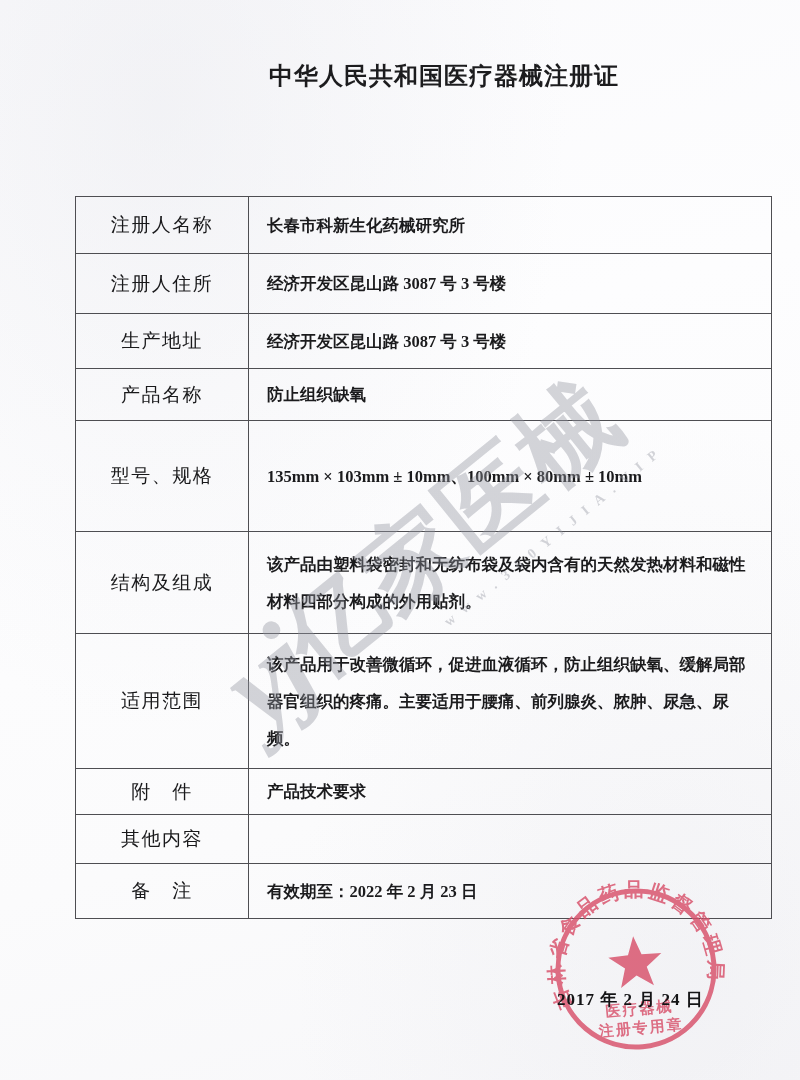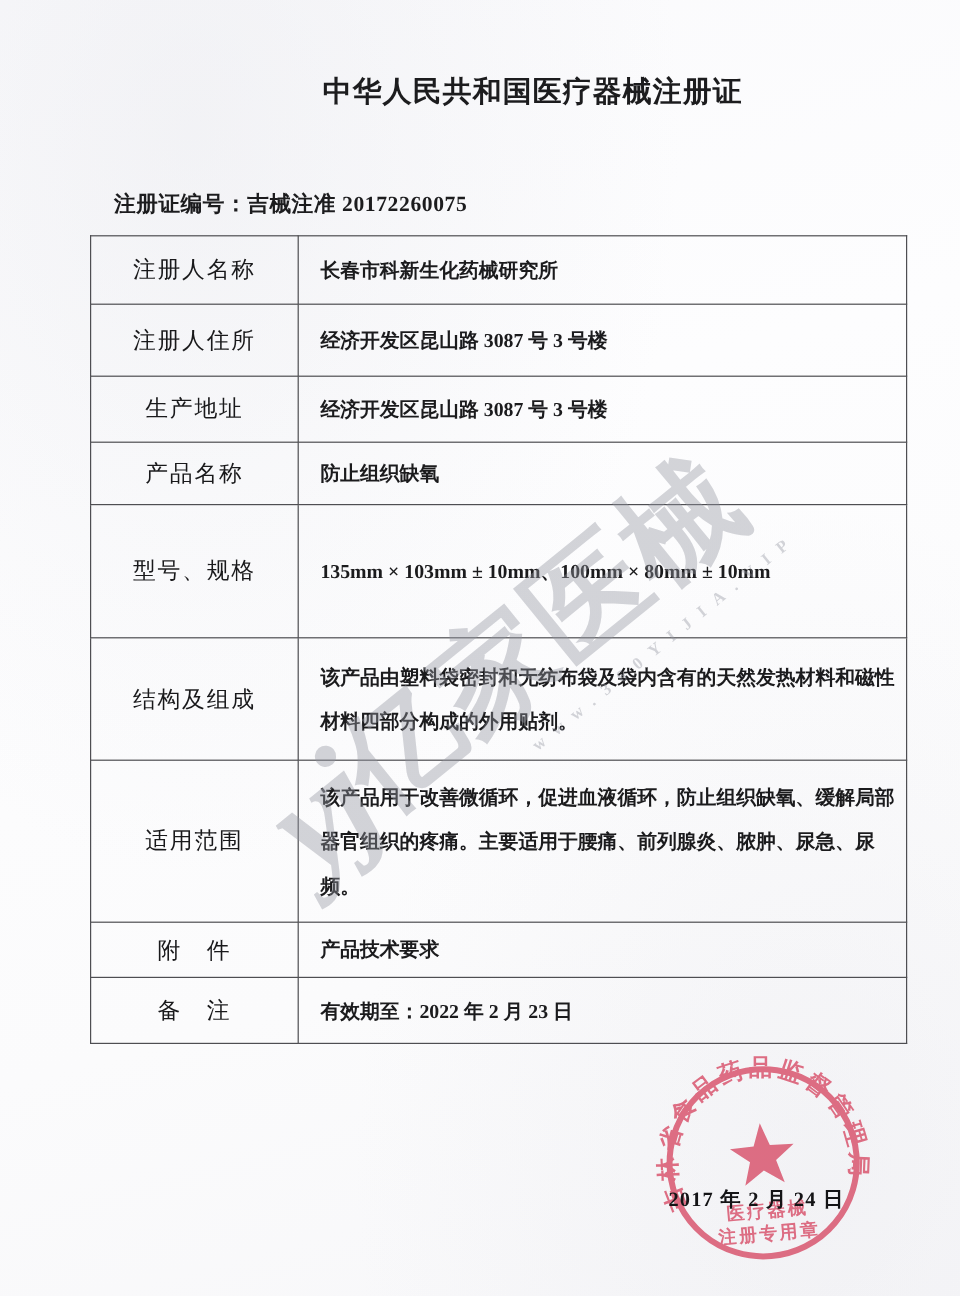"注册证编号：吉械注准 20172260075" div.certline { html: <div><span>注册证编号：</span><span>吉械注准 20172260075</span></div> -> none }
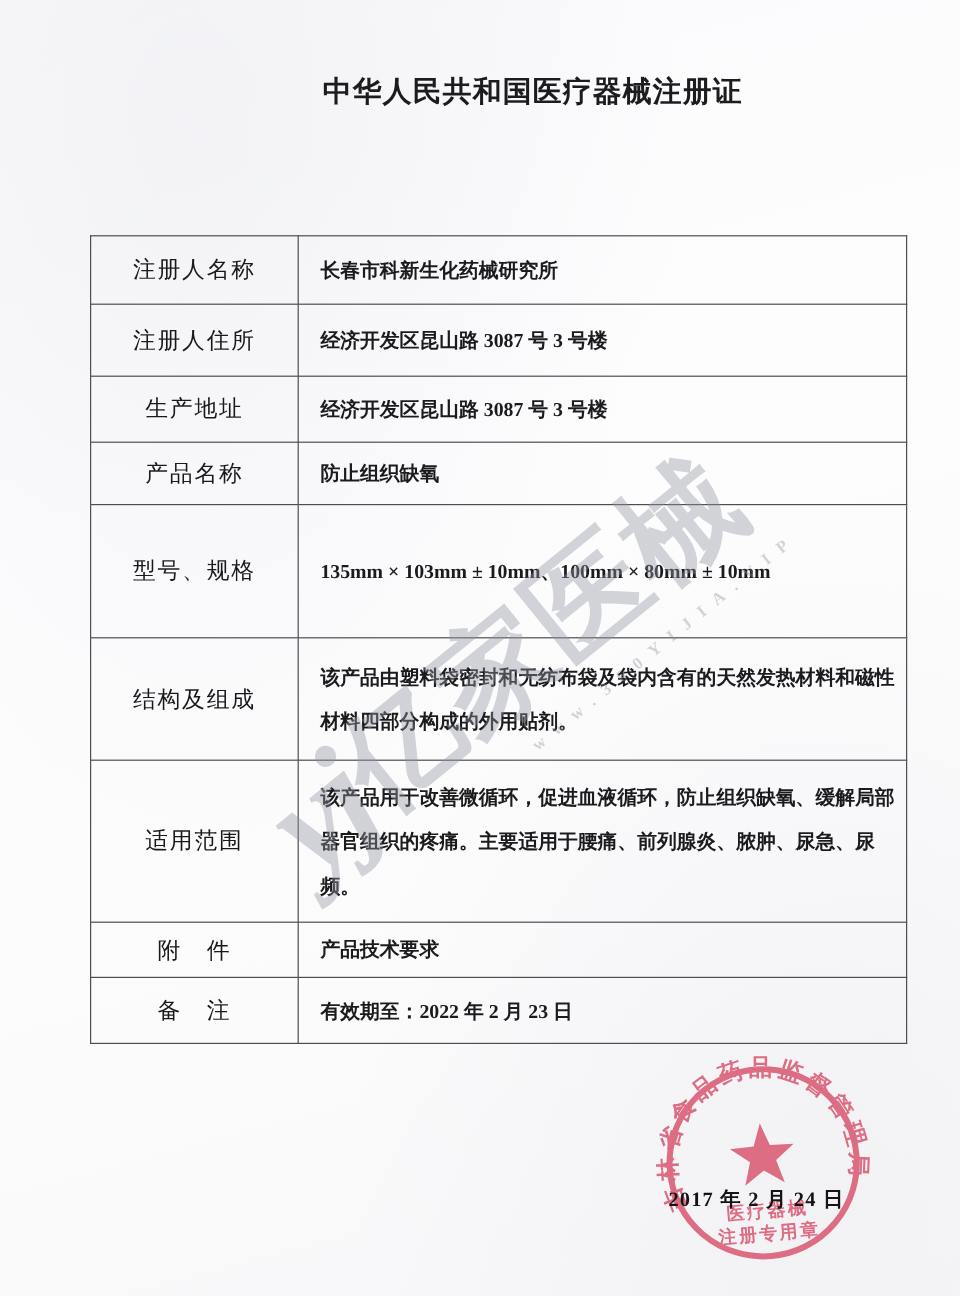"长春市科新生化药械研究所" td.val { padding: 4px 8px 4px 18px -> 4px 24px 4px 18px }
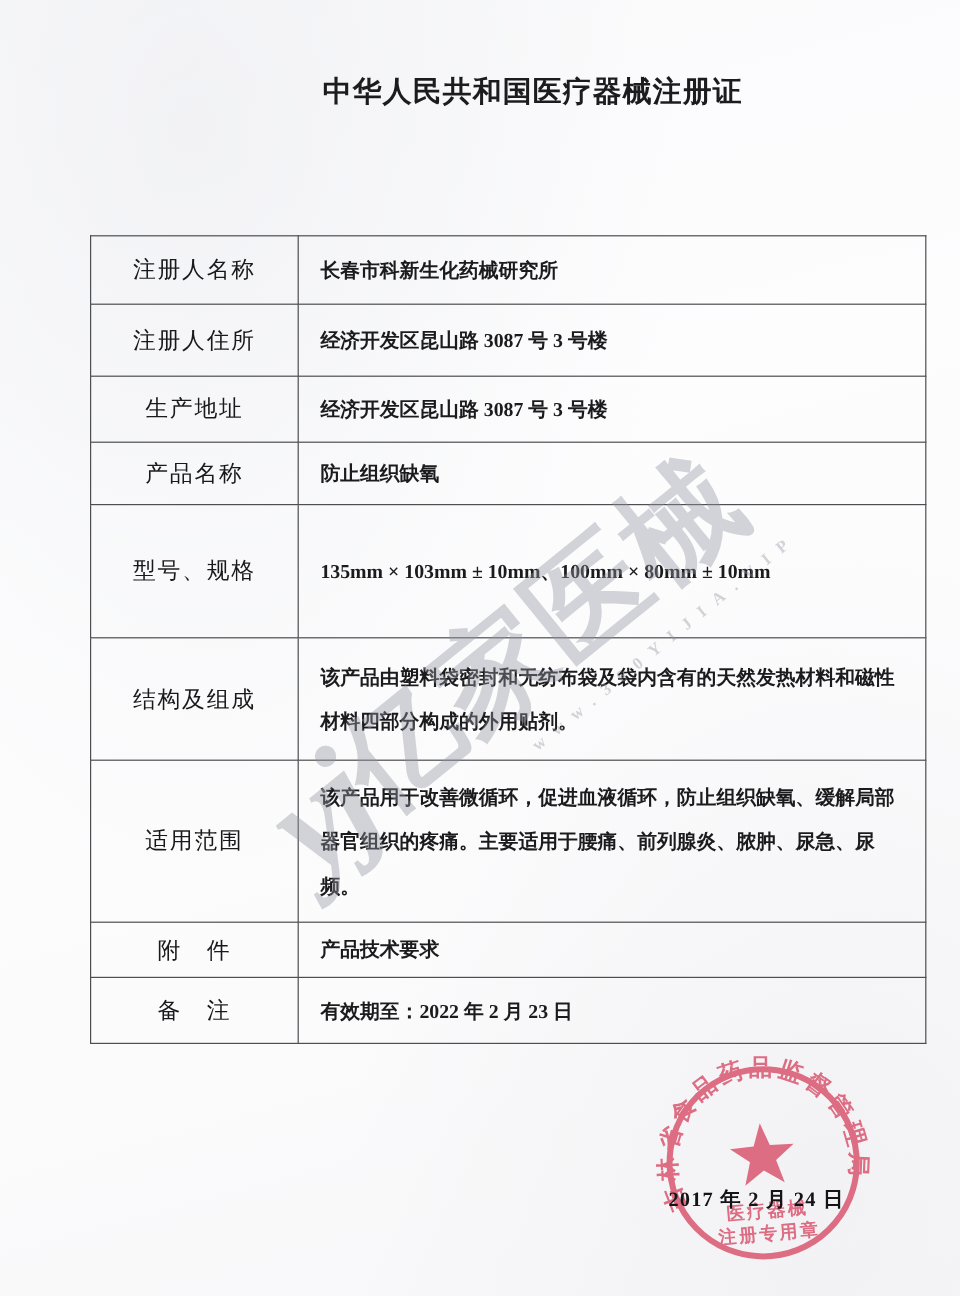"其他内容" tr.r8 { html: none -> <tr> <td>其他内容</td> <td></td> </tr> }
